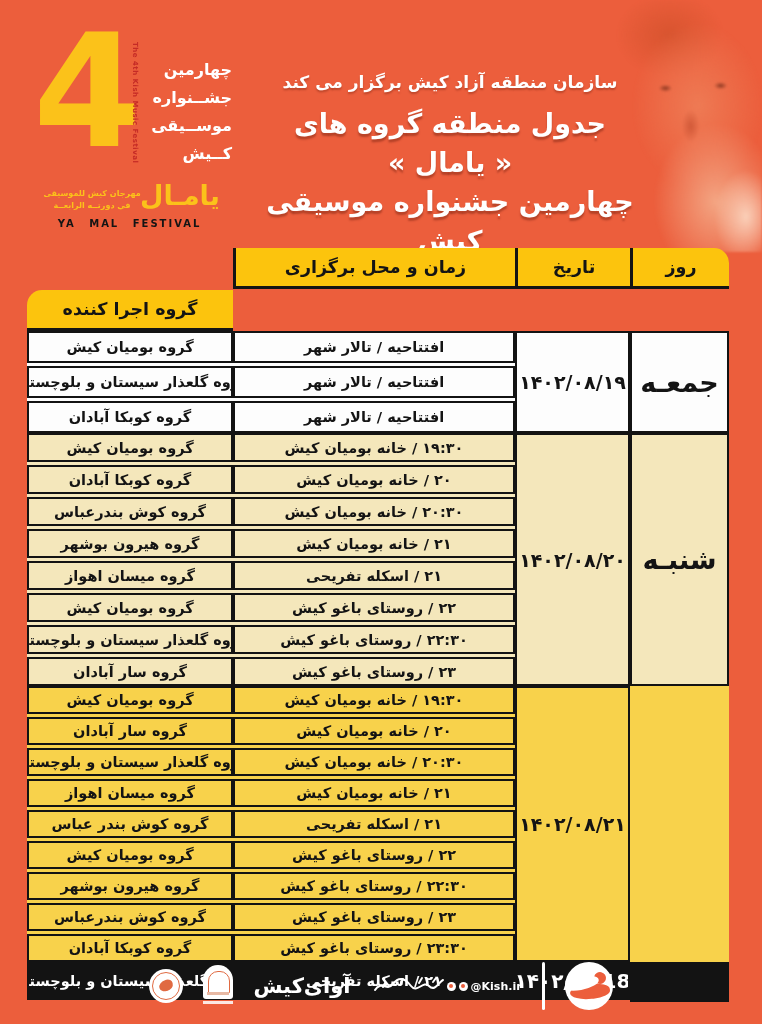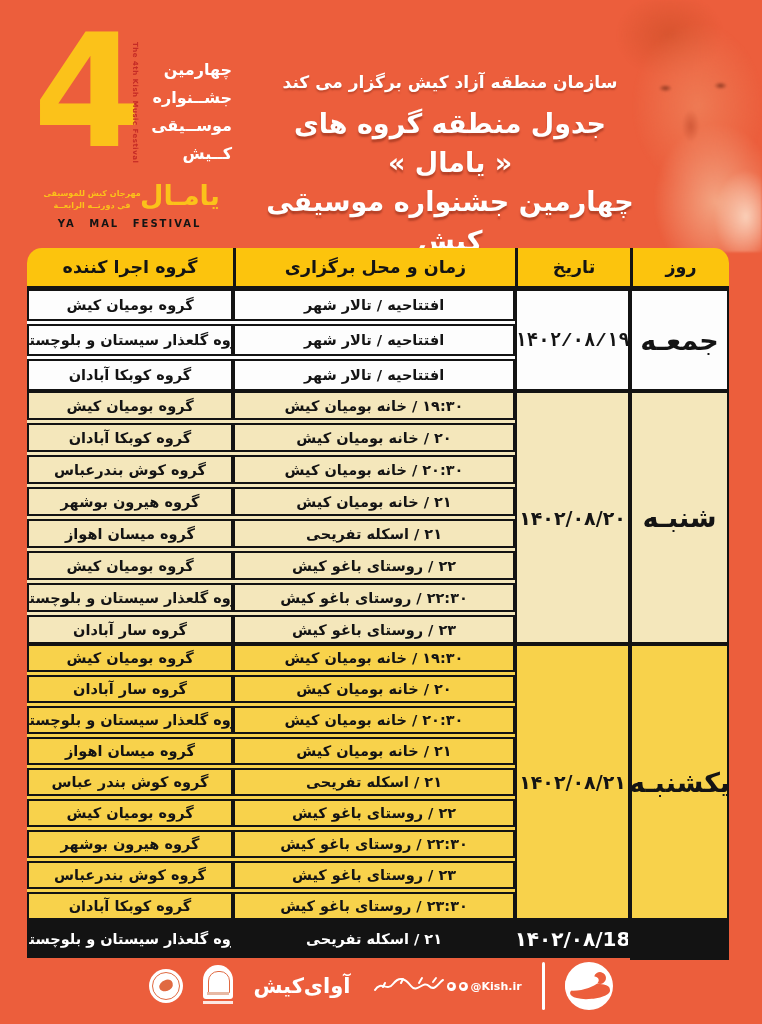"گروه اجرا کننده" .th:first-child { margin-top: none -> 42px }
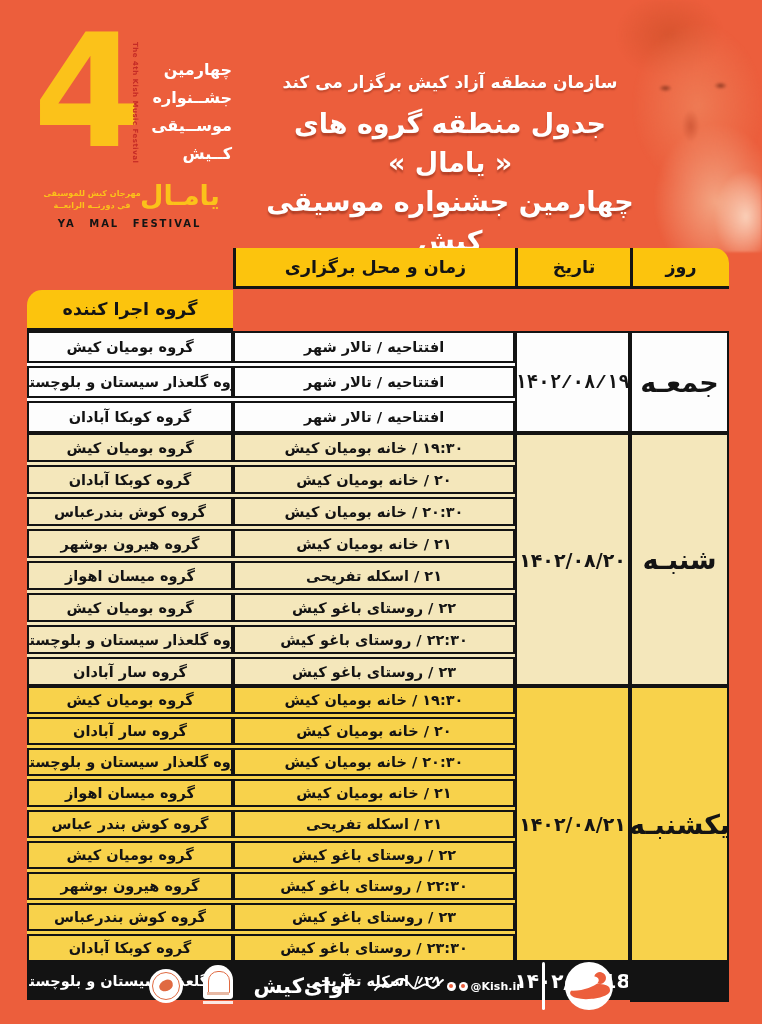"۱۴۰۲/۰۸/۱۹" div.cell { font-family: Liberation Mono, monospace -> none }
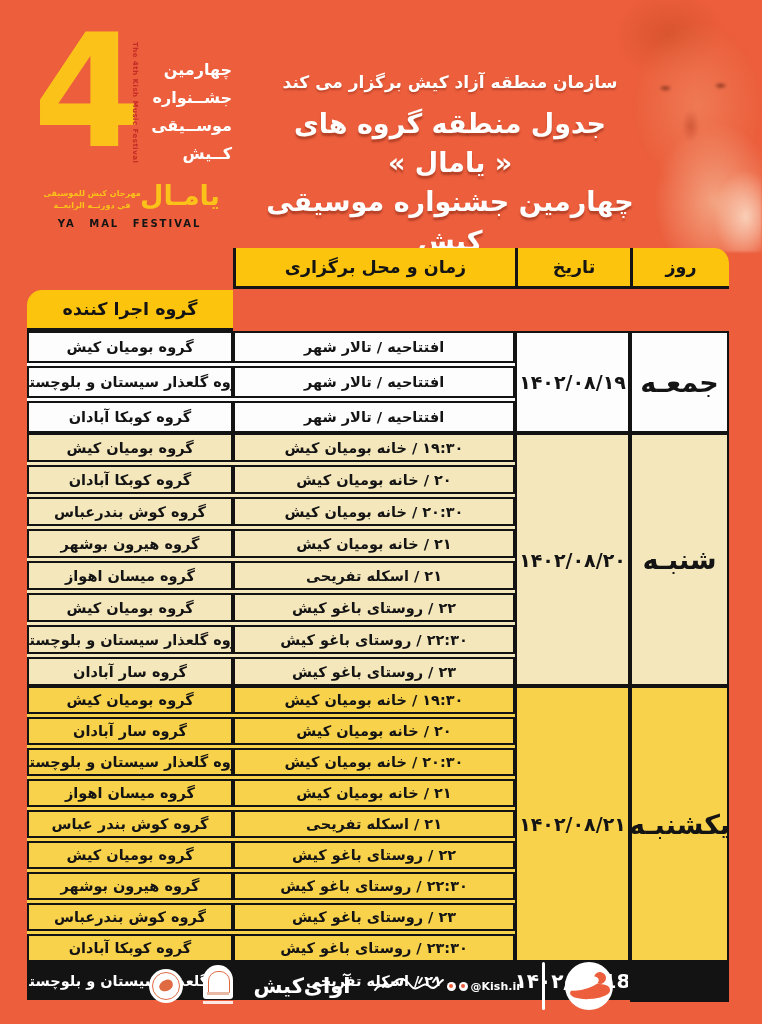"یکشنبـه" div.cell { html: <div>یکشنبـه</div> -> none }
